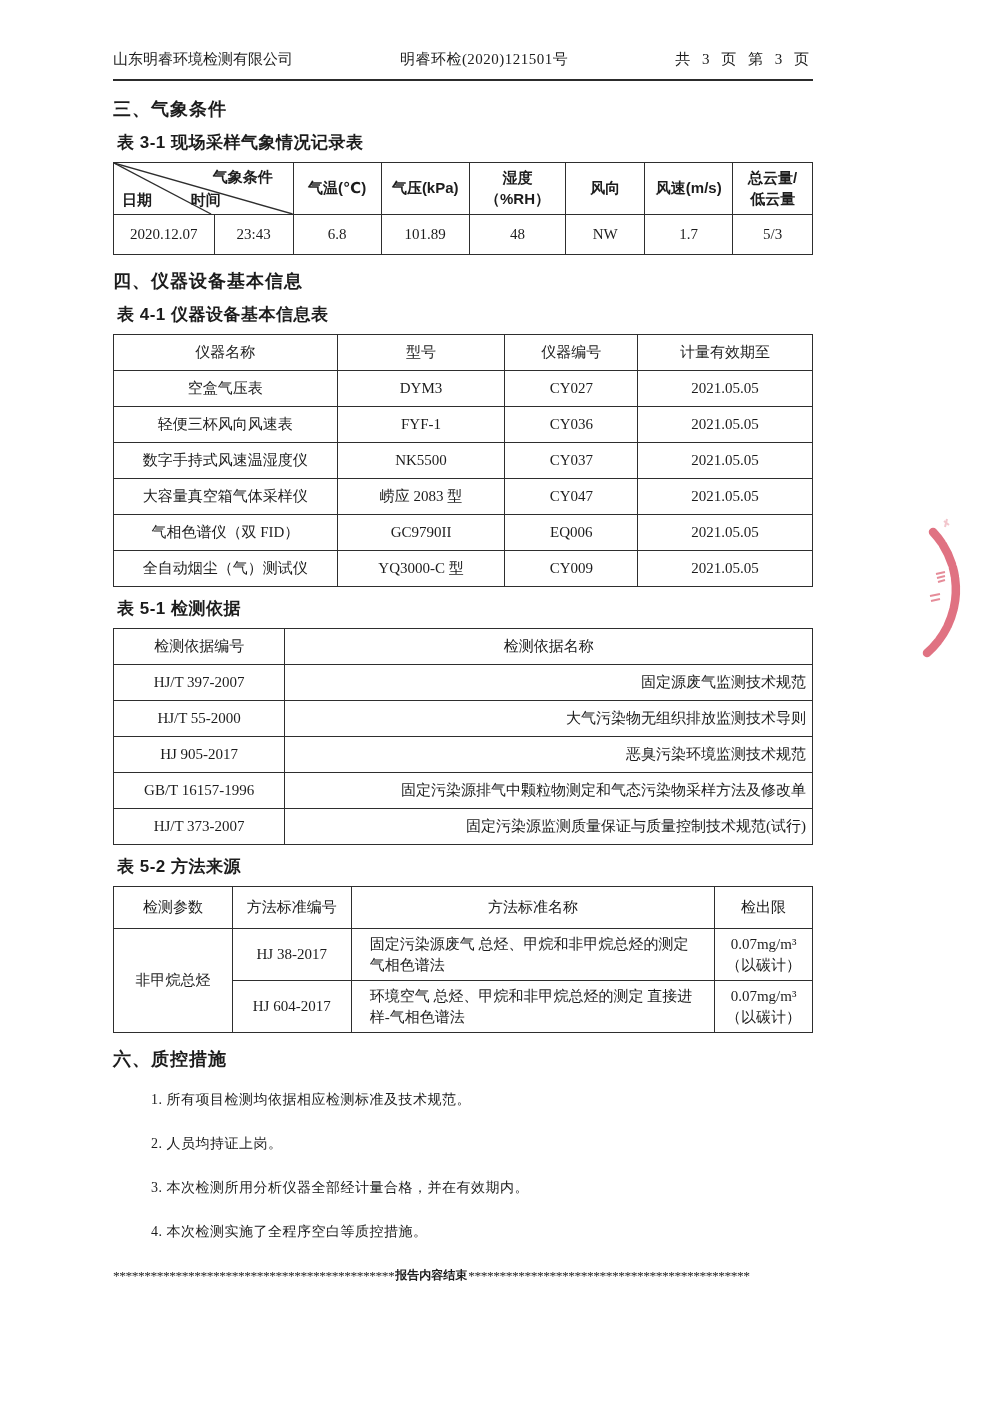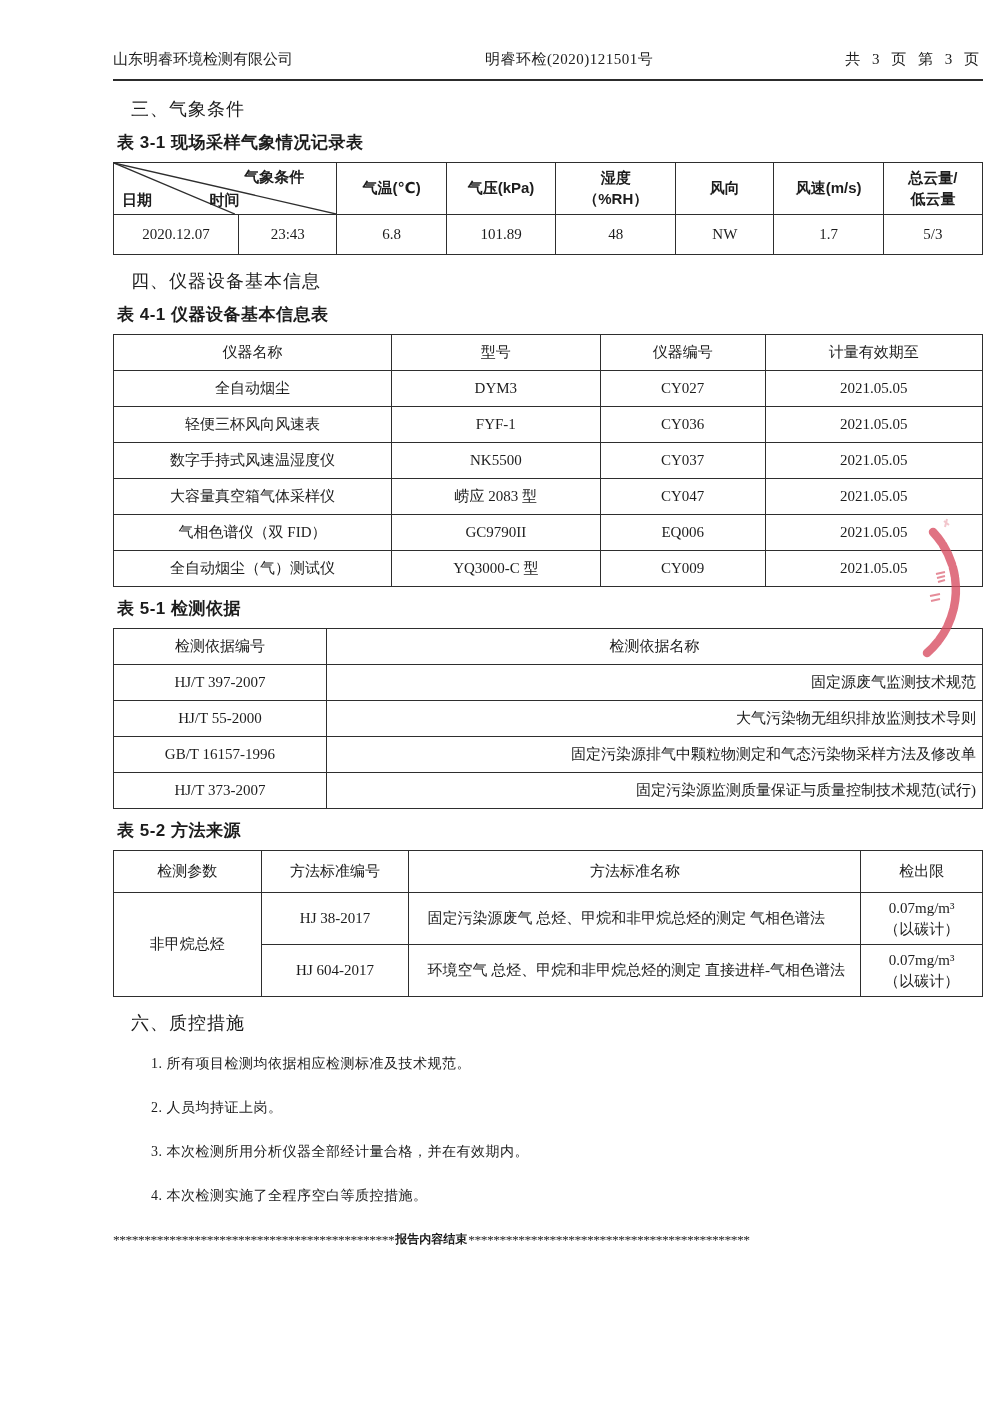"山东明睿环境检测有限公司" .content { width: 870px -> 700px }
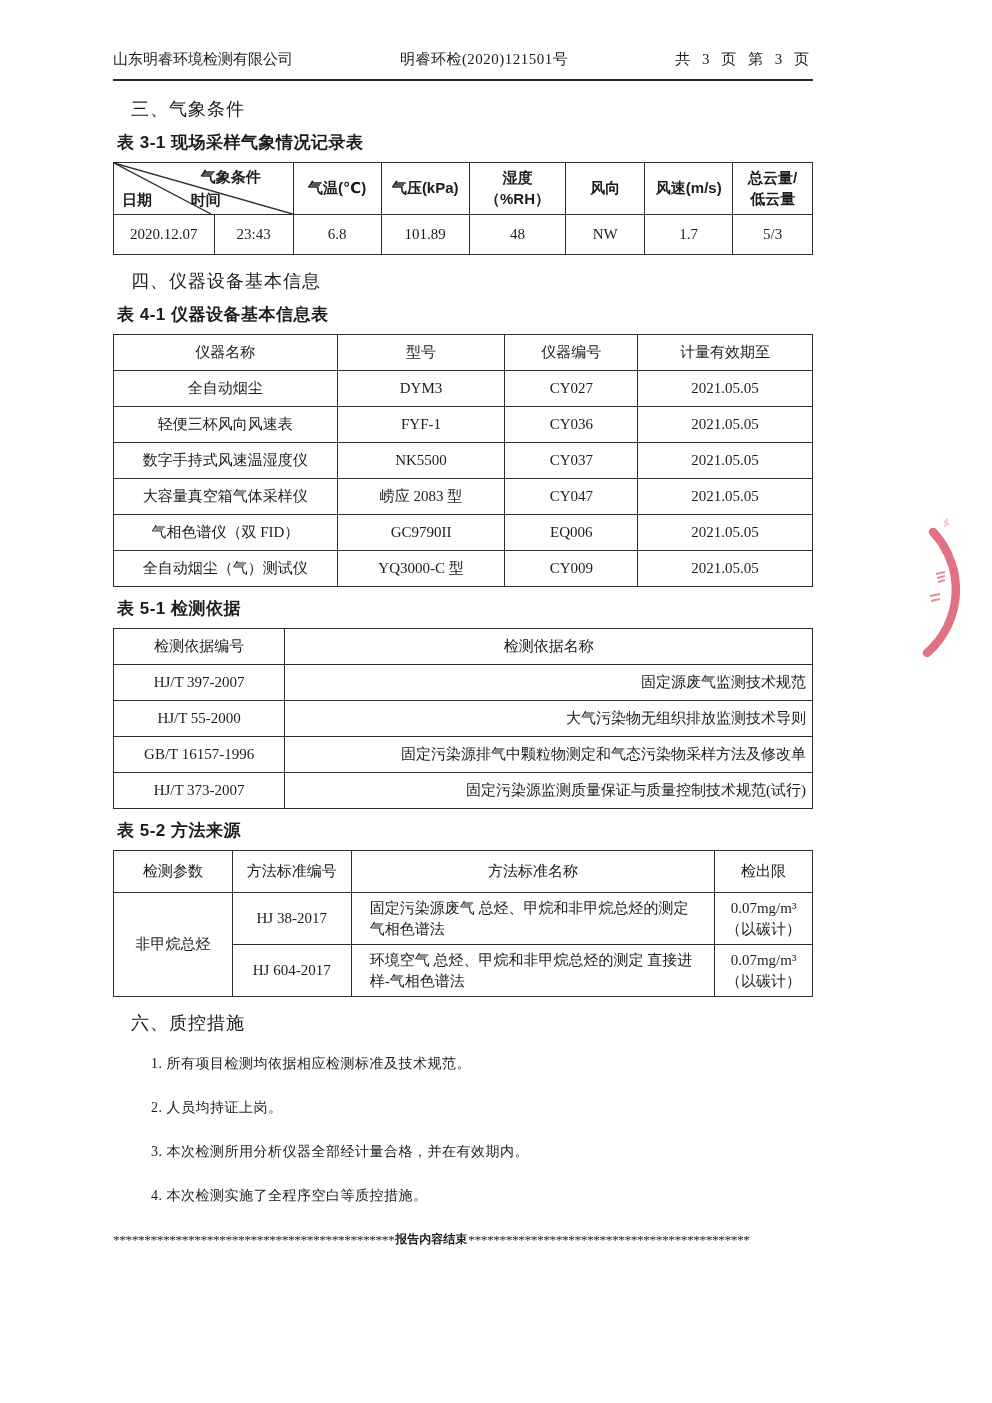"三、气象条件" .sec-title { font-weight: normal -> bold; margin: 14px 0 10px 18px -> 14px 0 10px 0 }
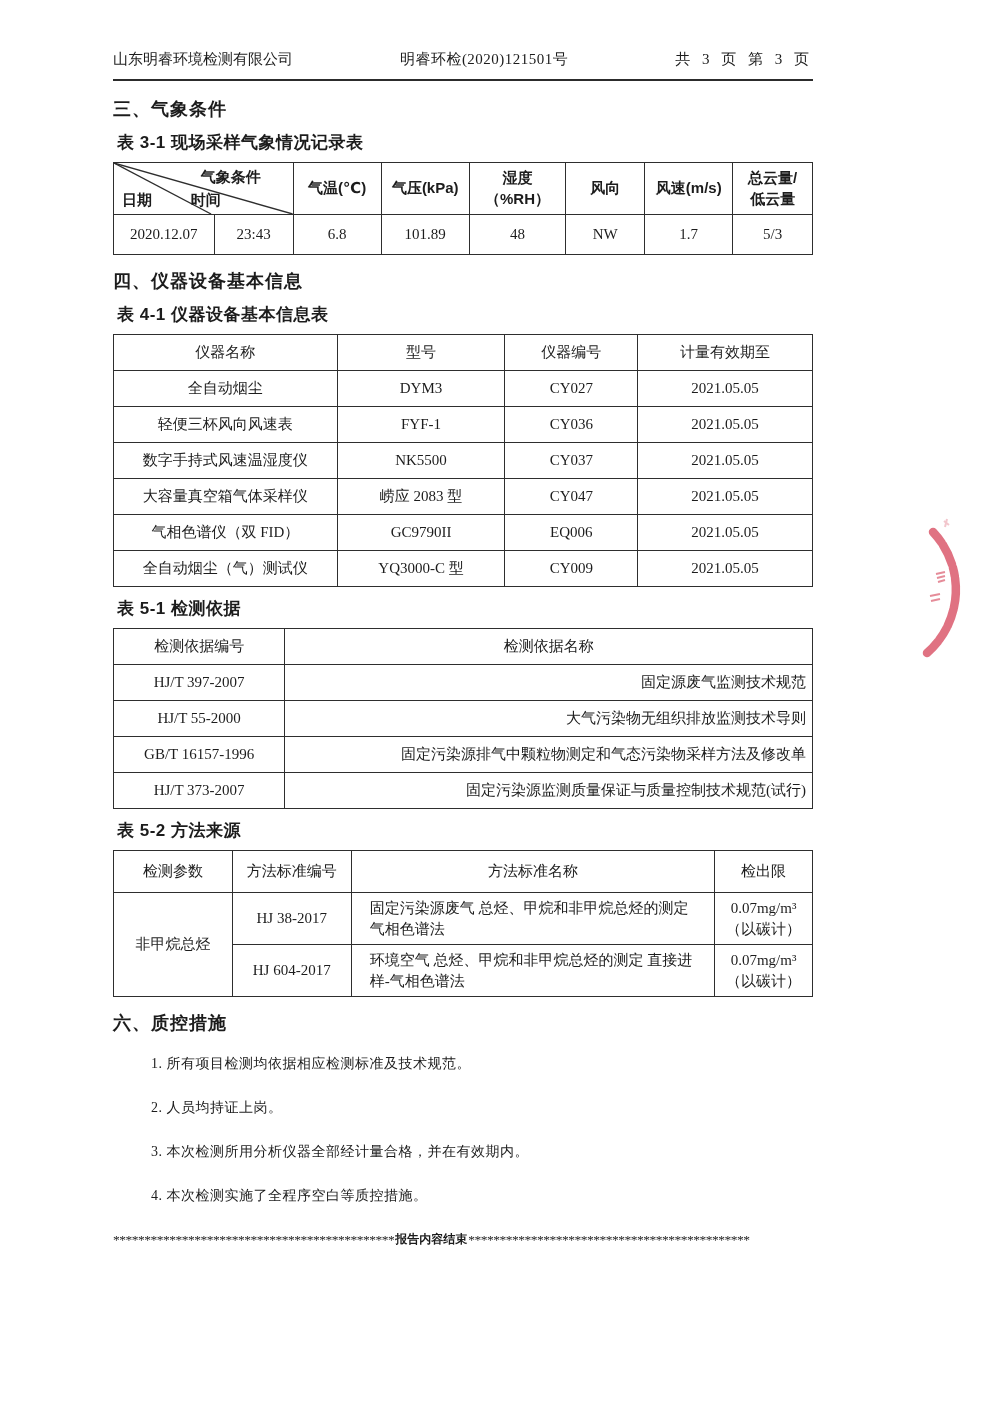"气象条件" .corner-top { right: 32px -> 20px }
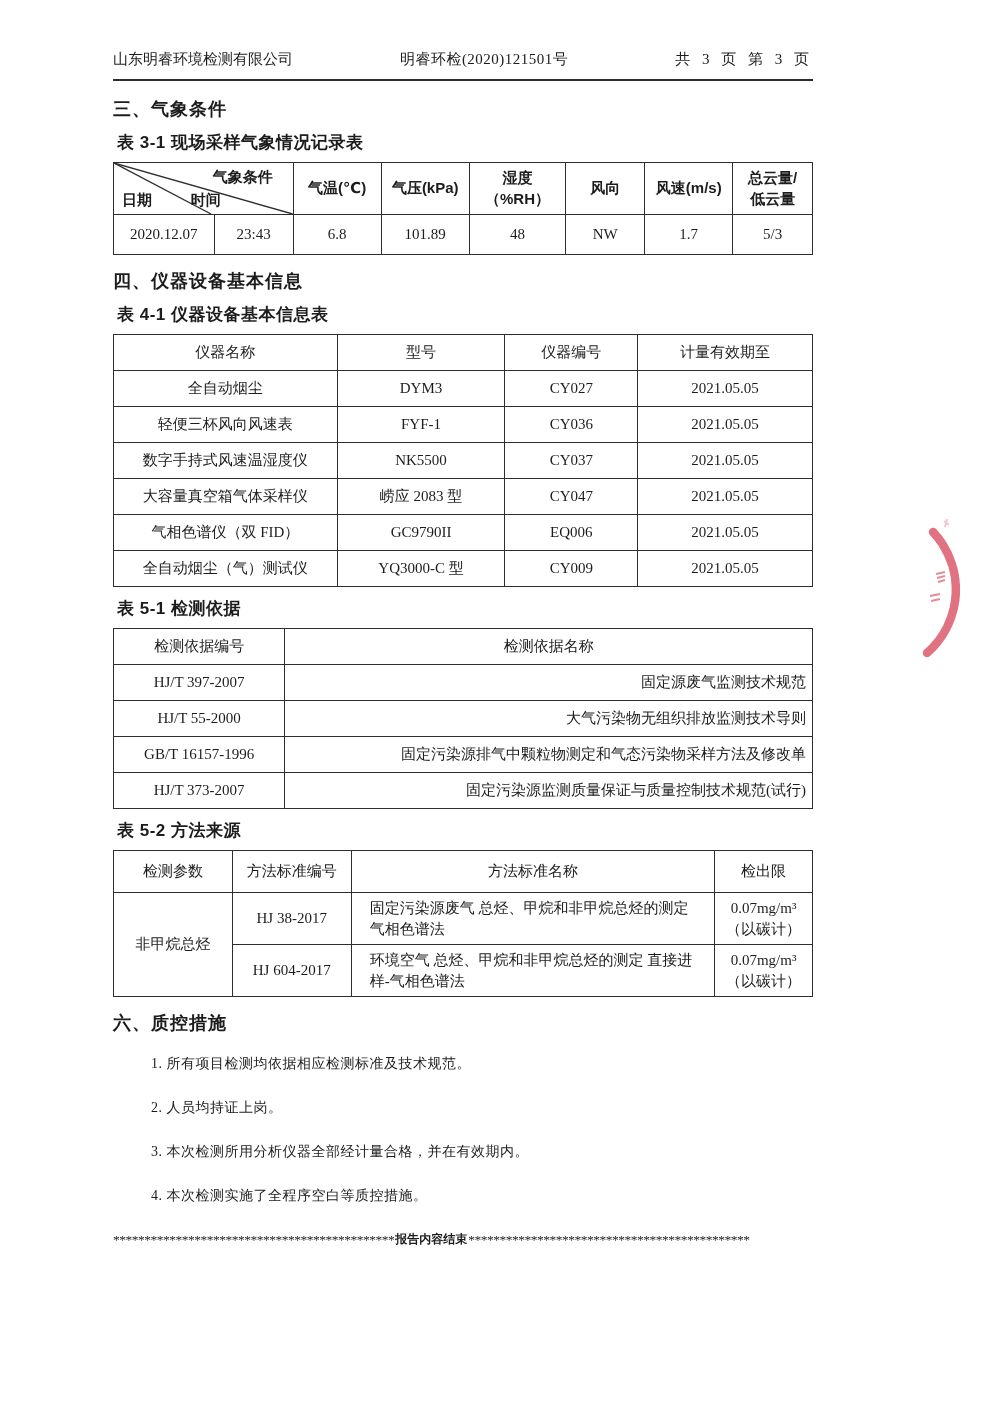"全自动烟尘" td { text: 全自动烟尘 -> 空盒气压表 }
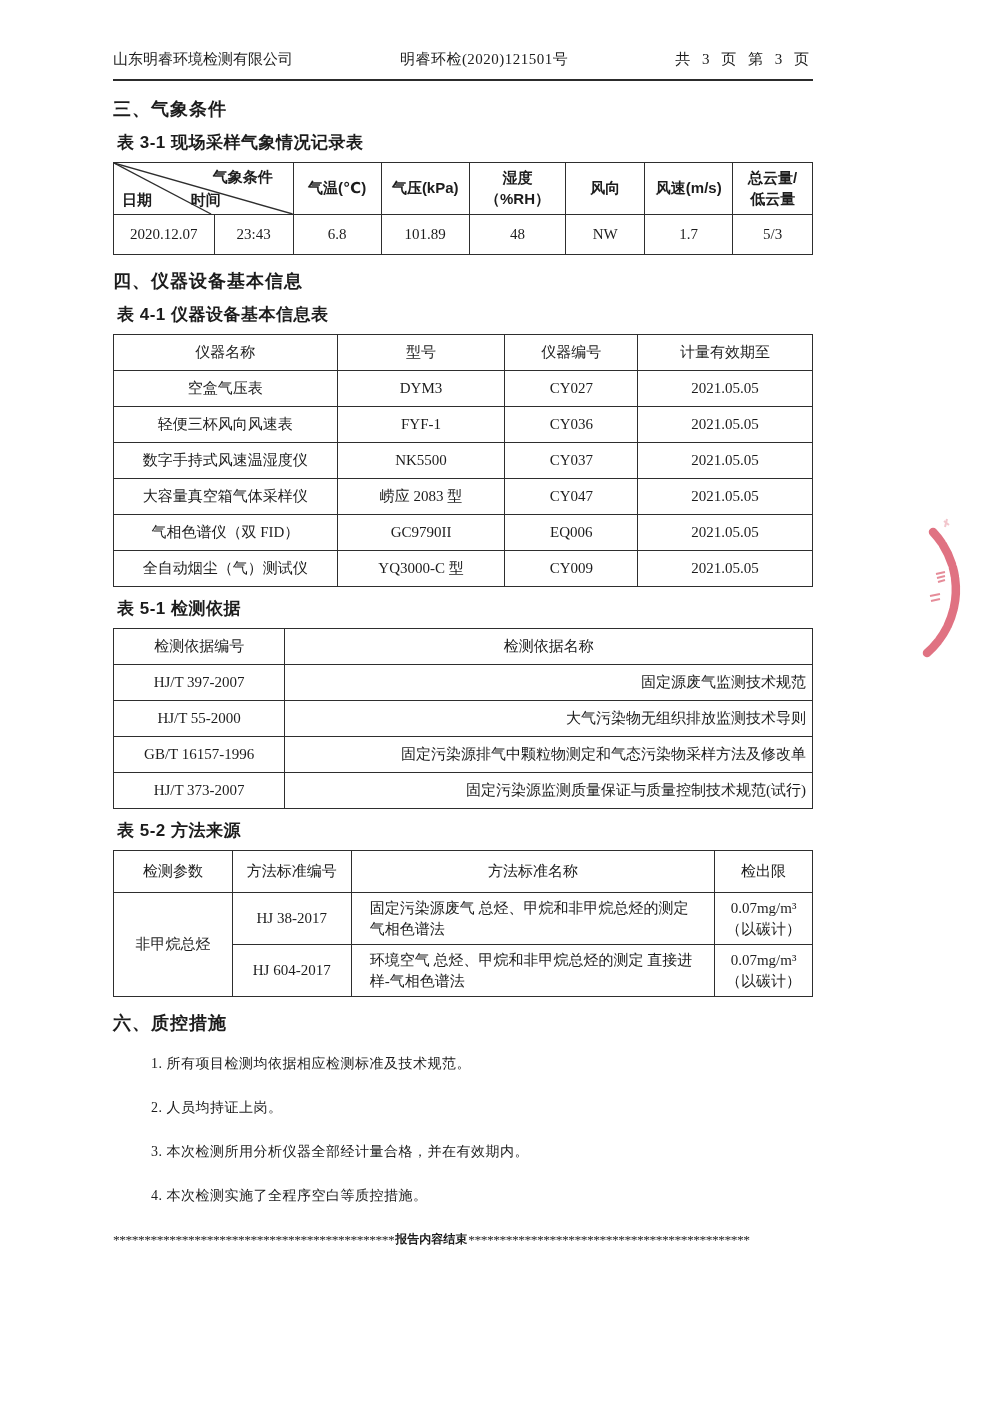"HJ 905-2017" tr { html: none -> <tr> <td>HJ 905-2017</td> <td>恶臭污染环境监测技术规范</td> </tr> }
